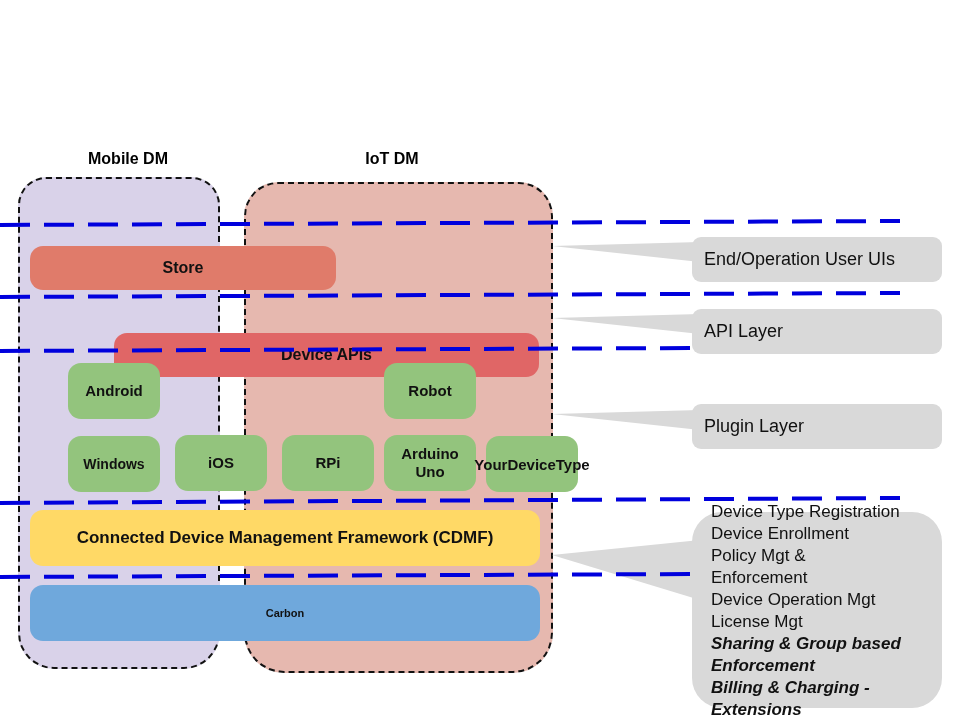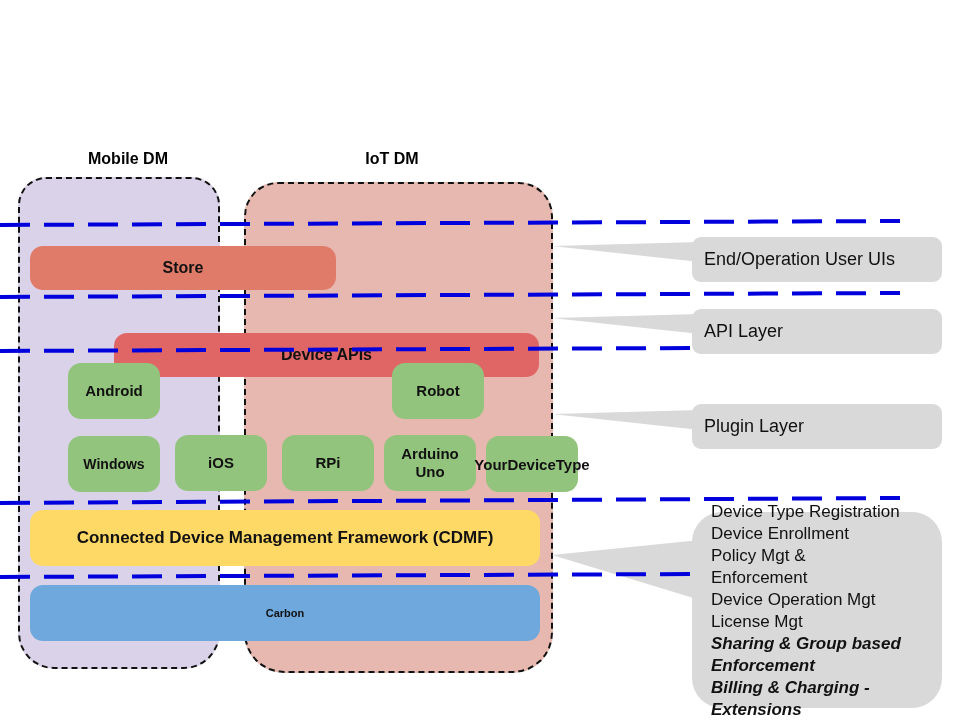"Robot" div.abs { left: 354px -> 346px }
